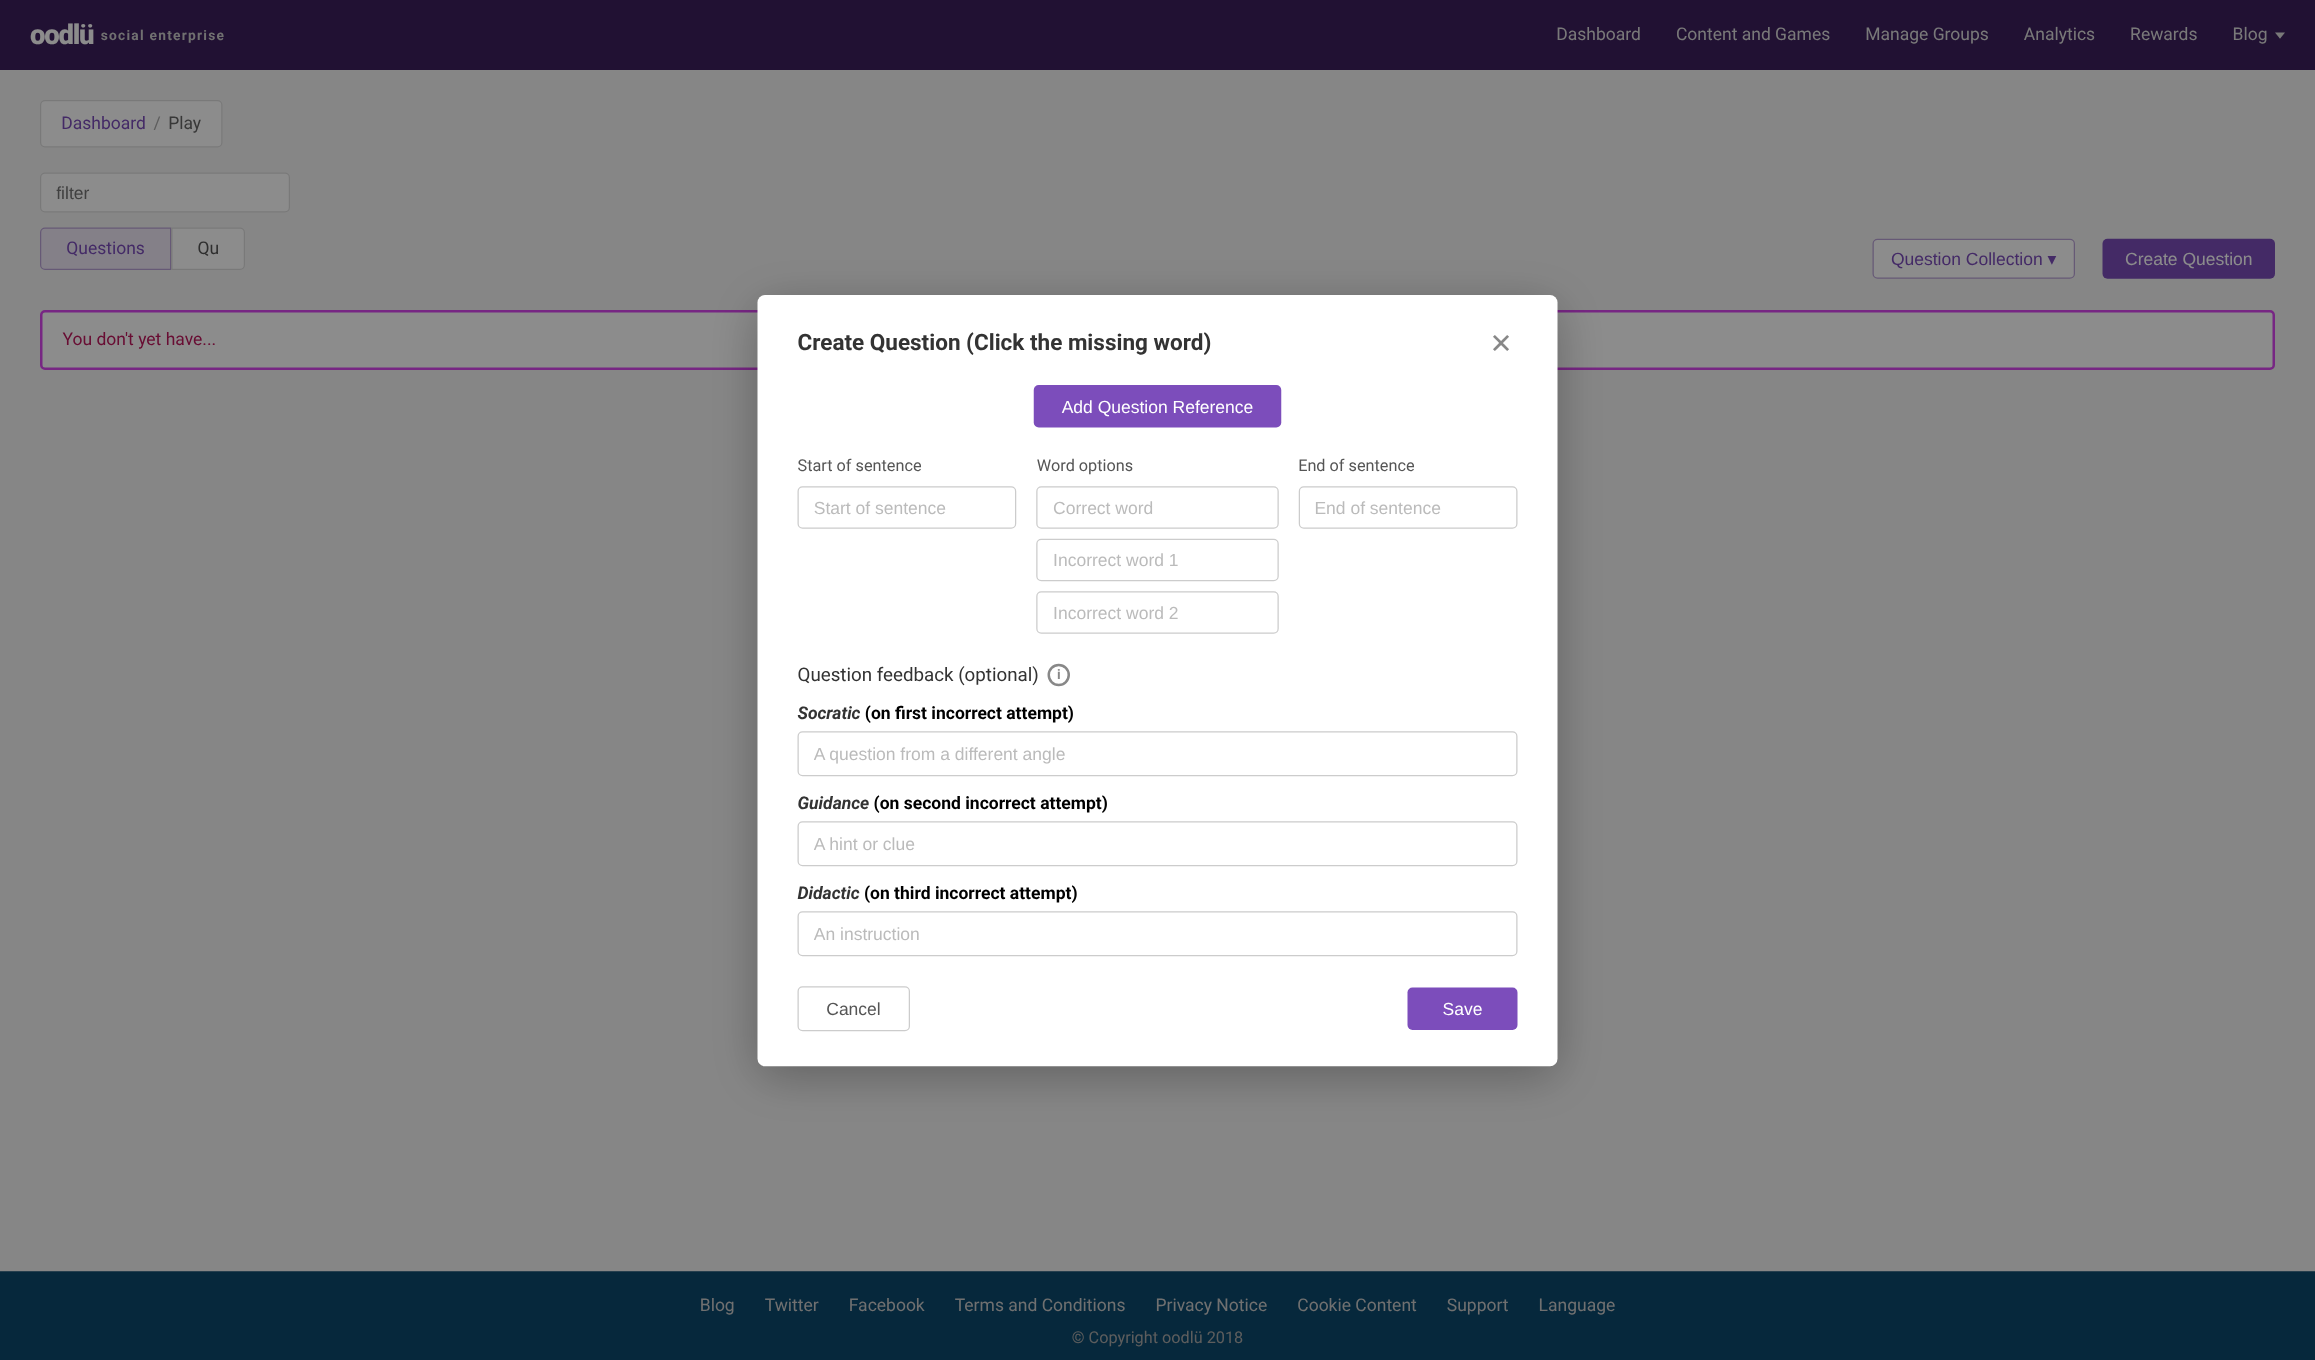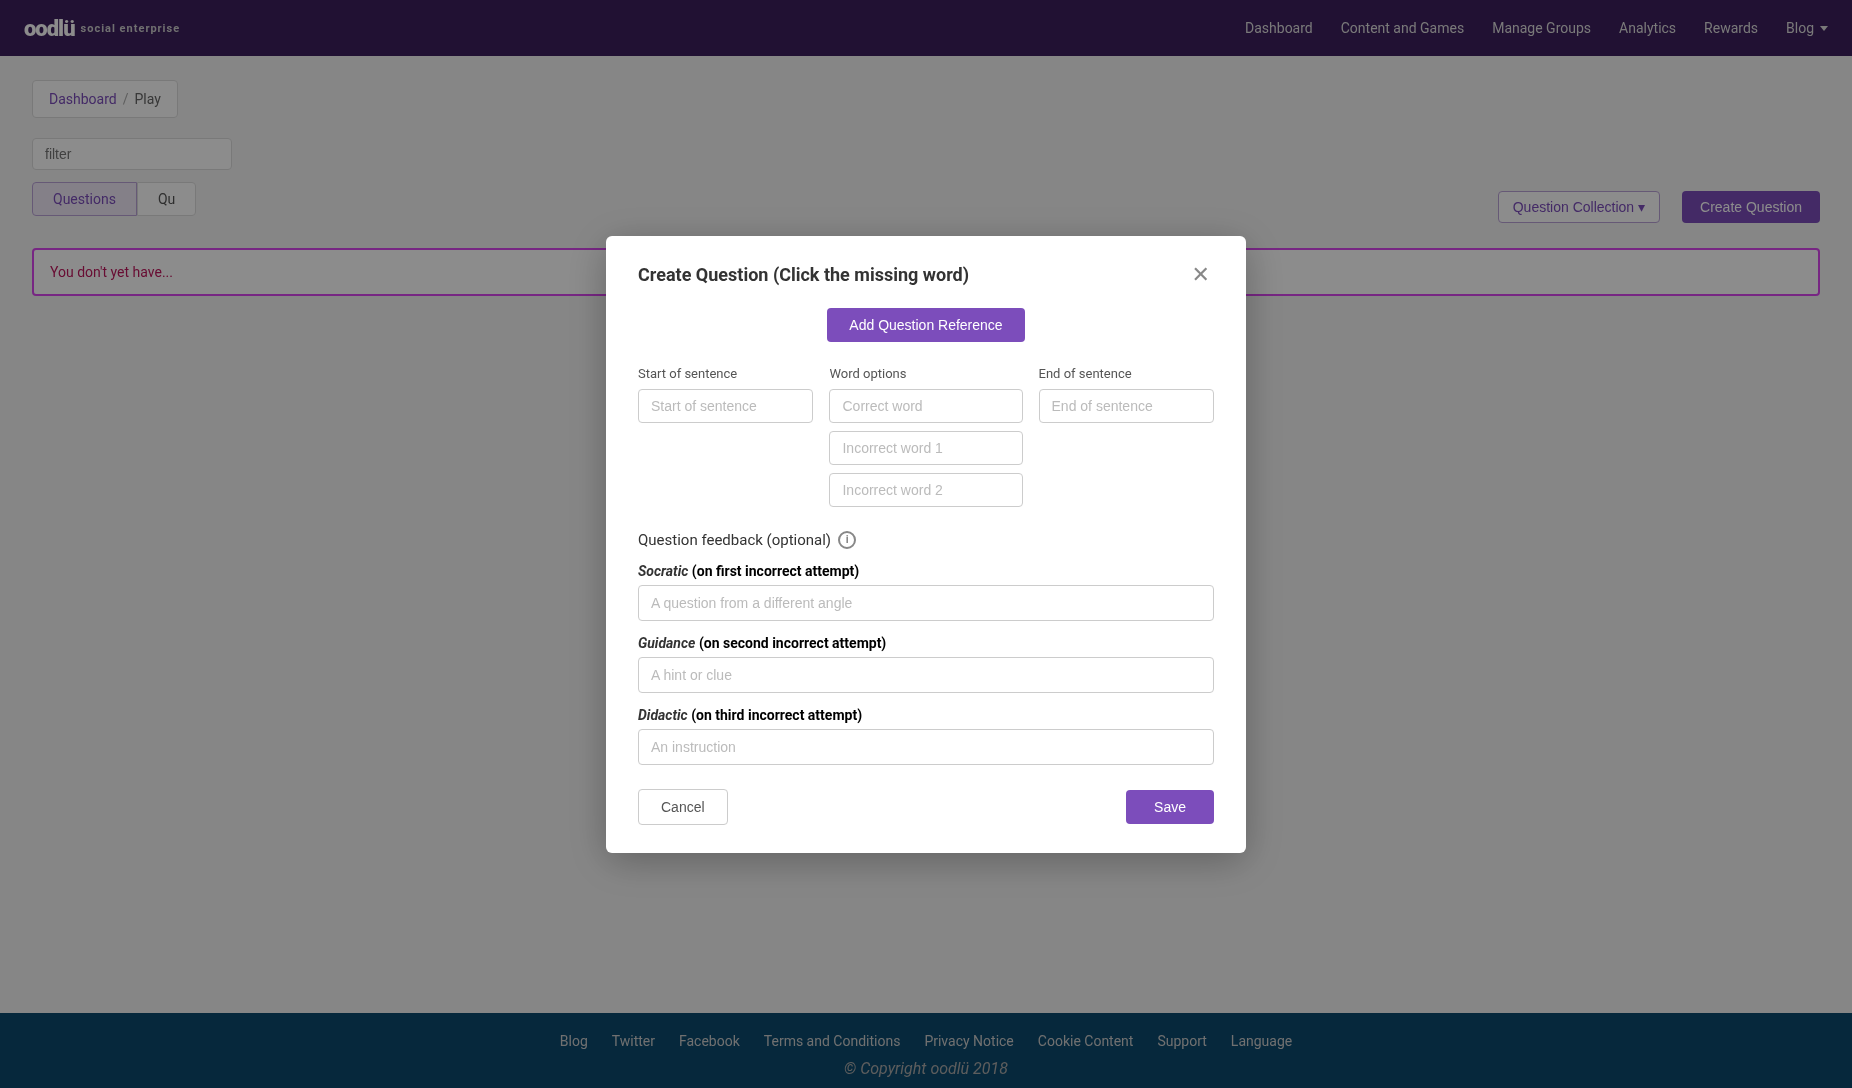"© Copyright oodlü 2018" .footer-copy { font-size: 16px -> 13px; font-style: italic -> none }
